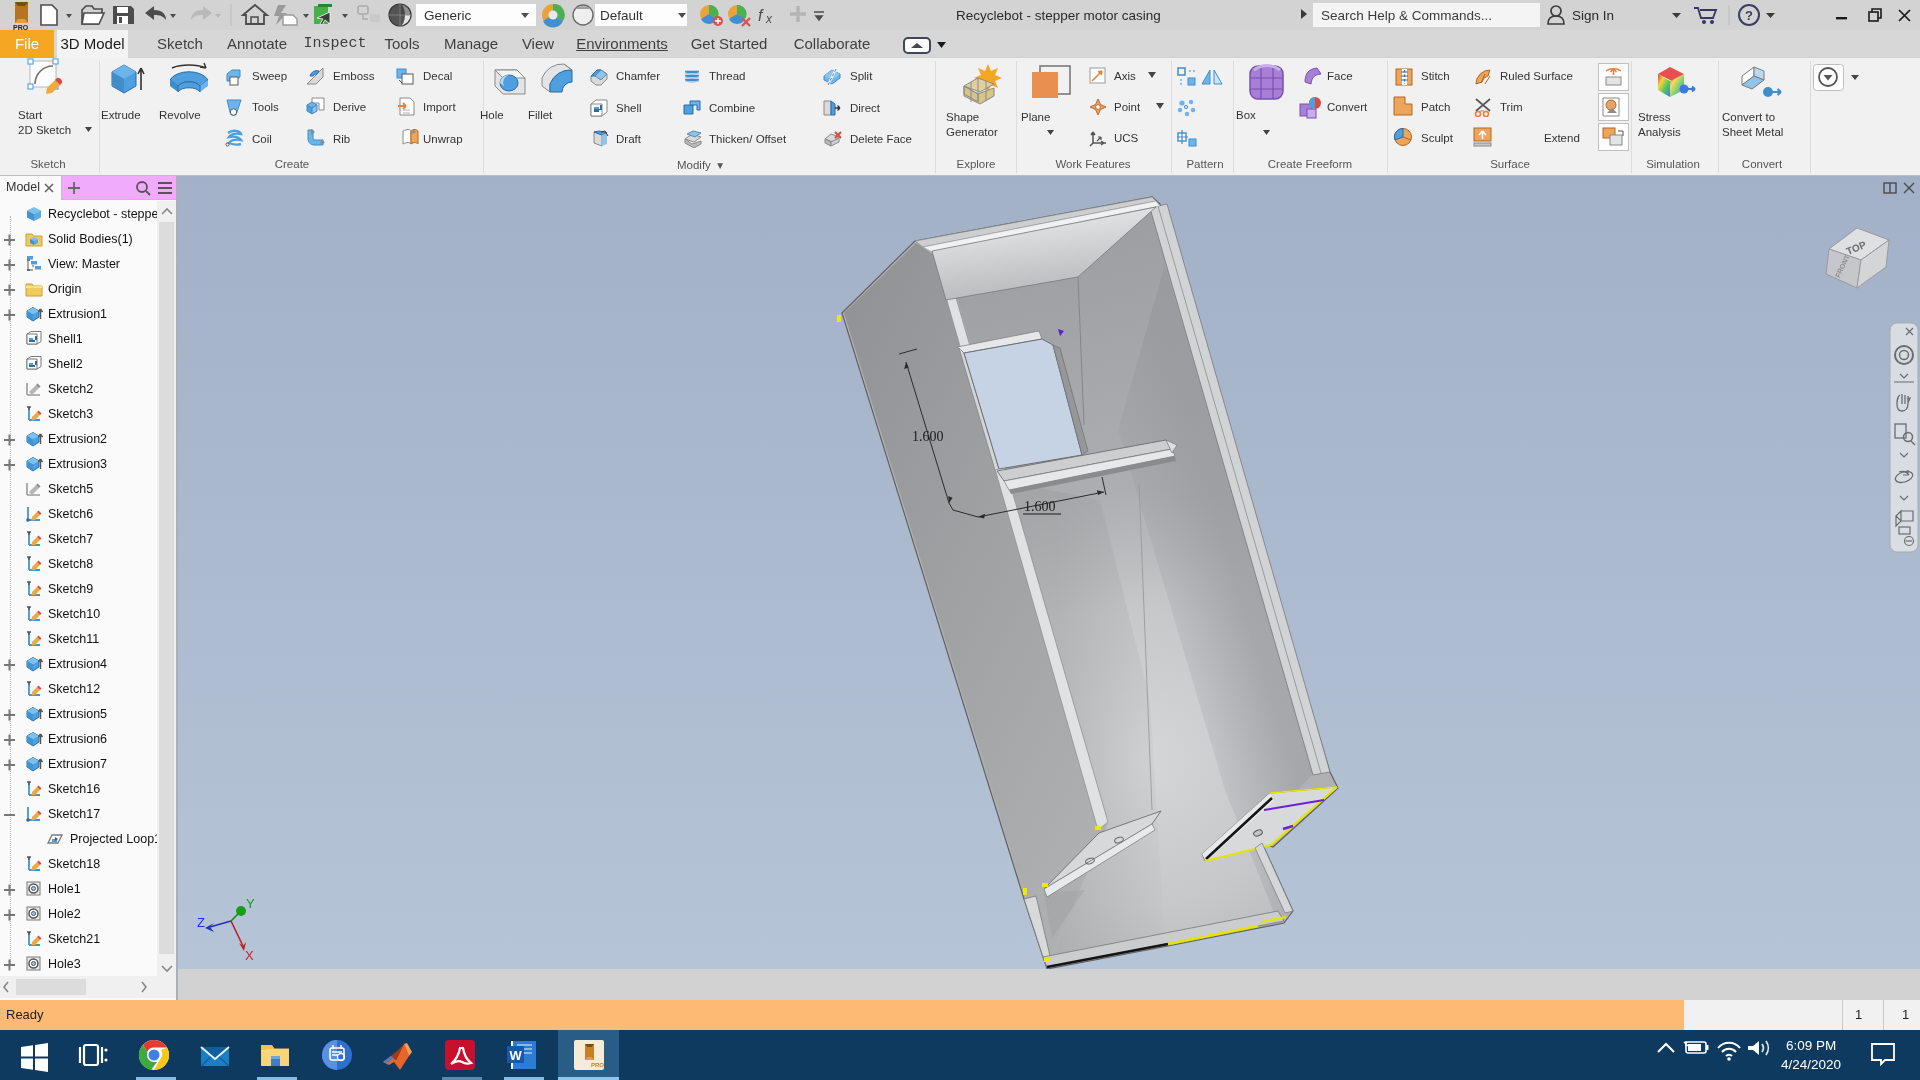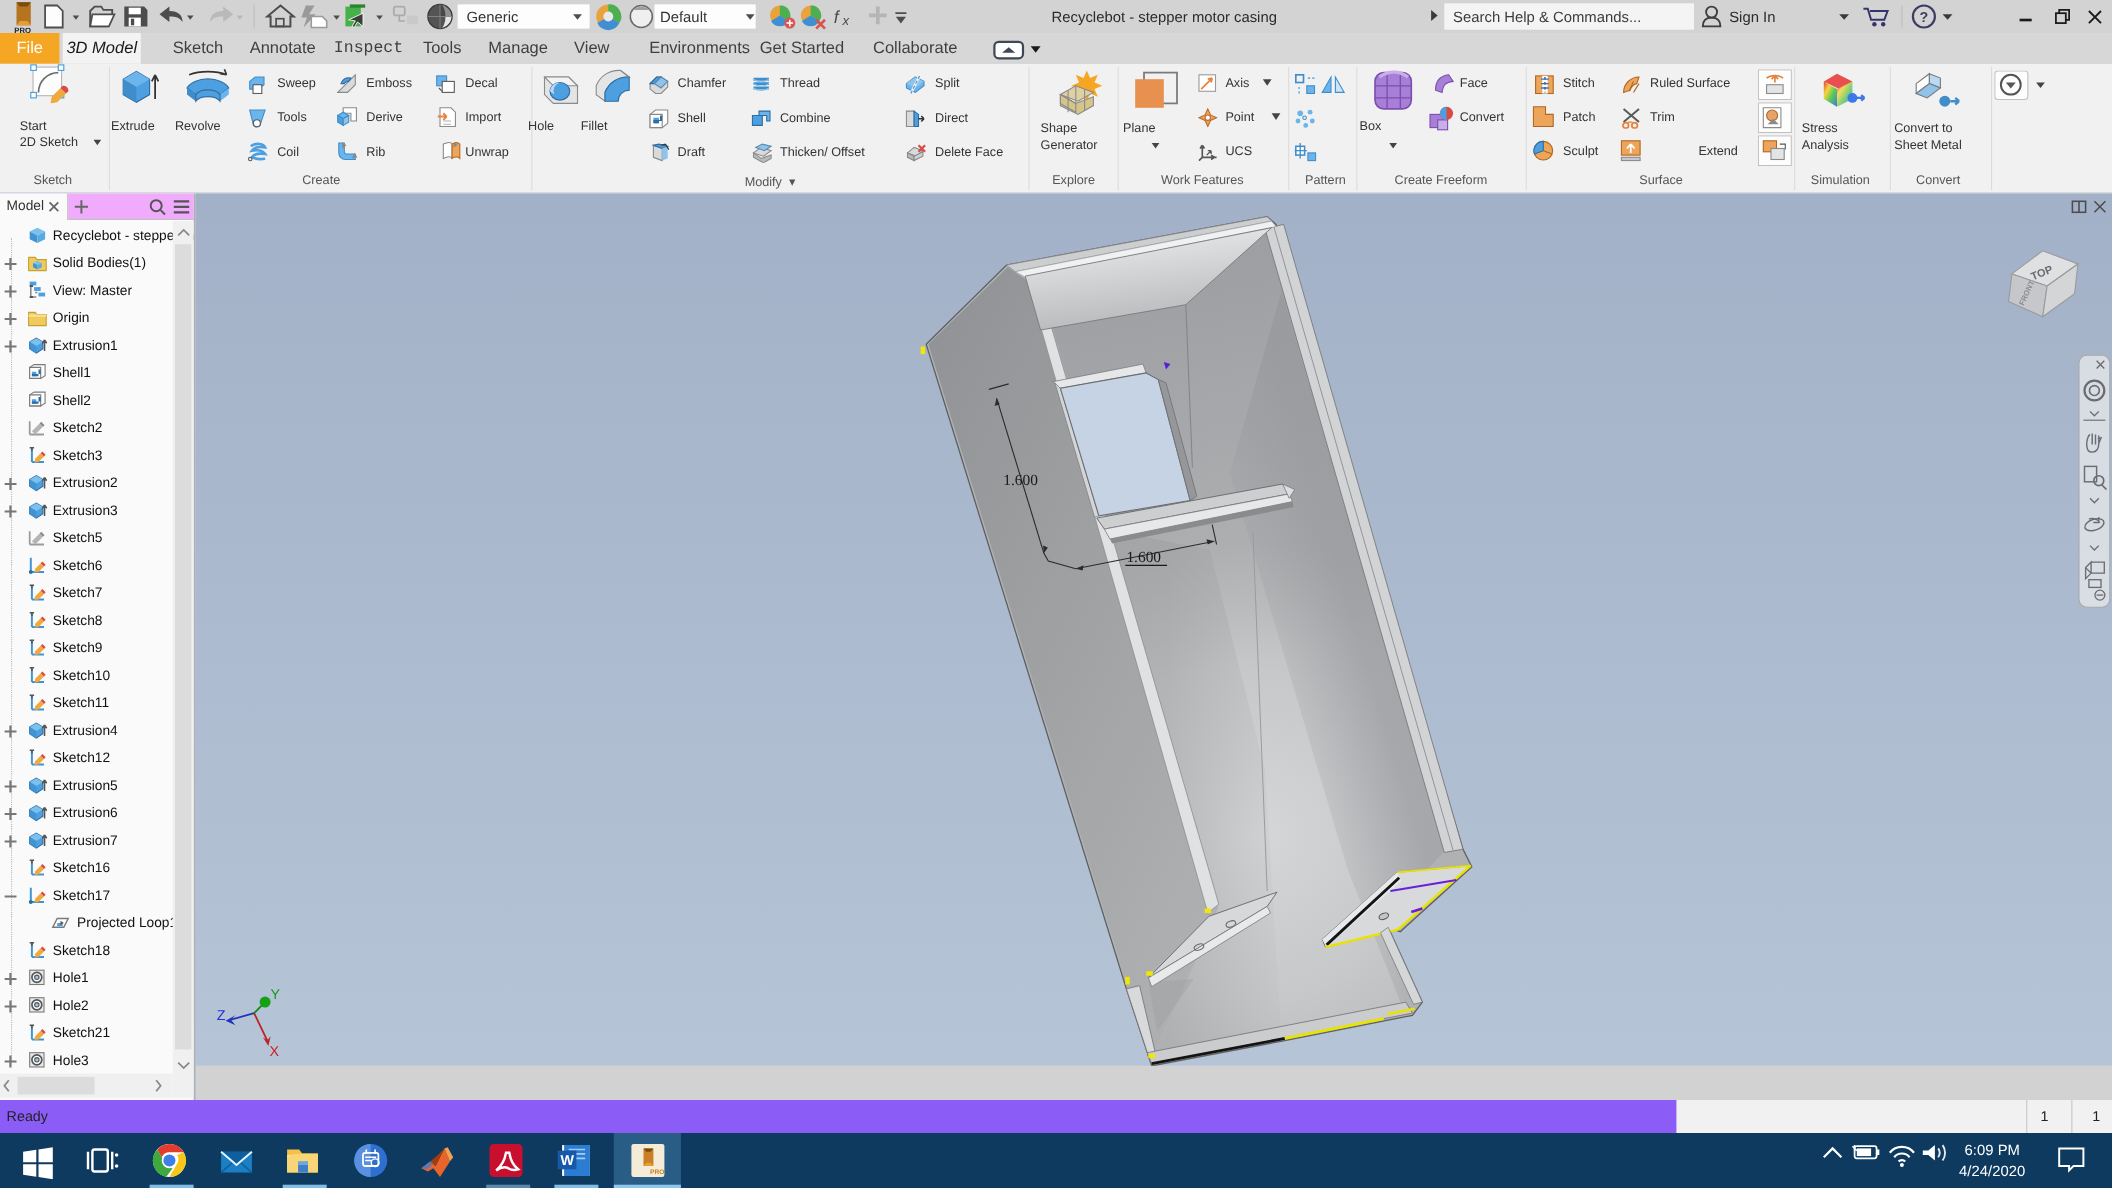"3D Model" div.rtab { font-style: italic -> none }
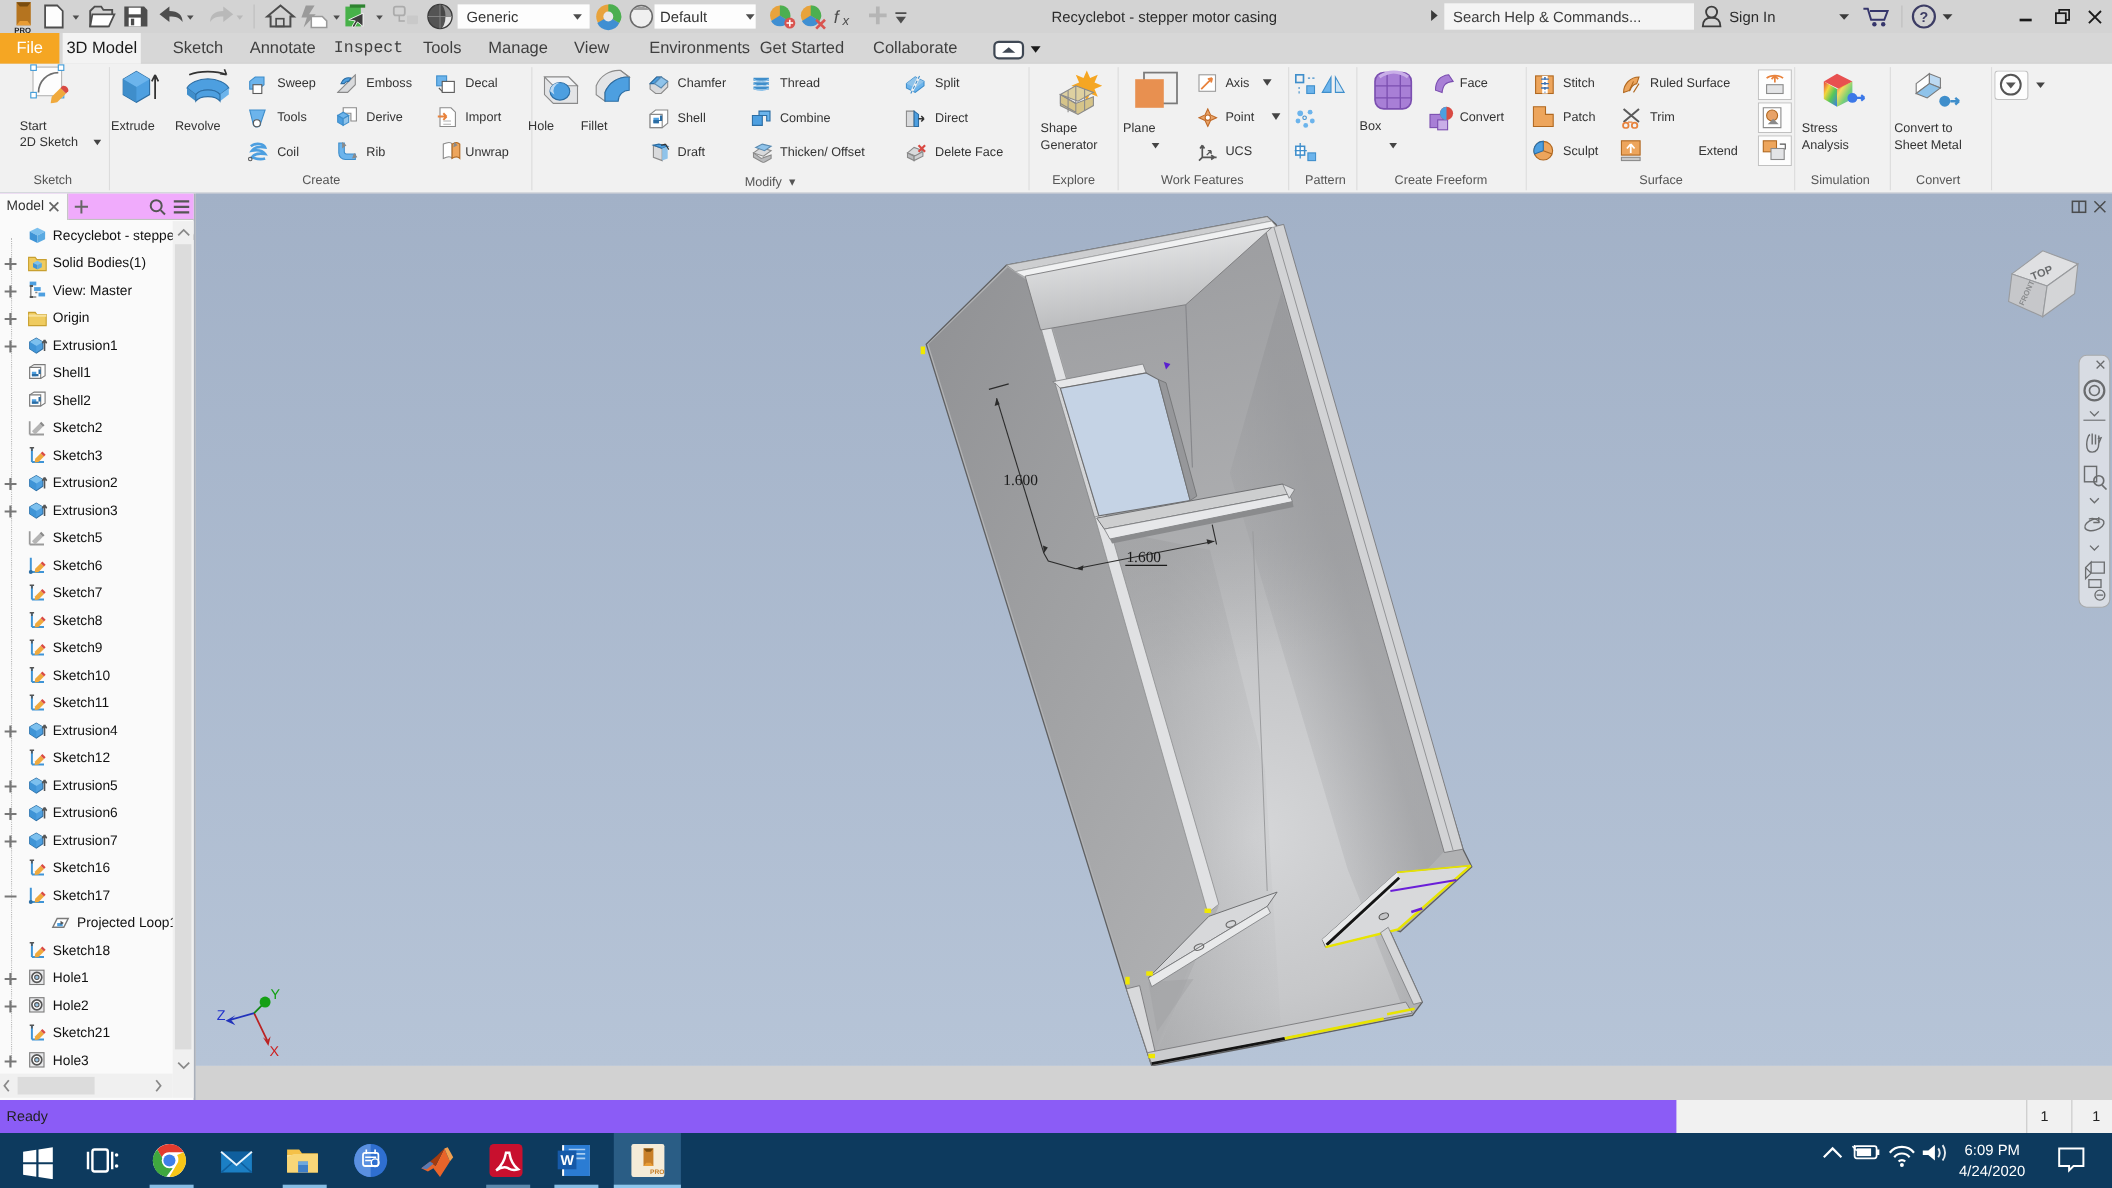"Environments" div.rtab { left: 580px -> 566px; text-decoration: none -> underline }
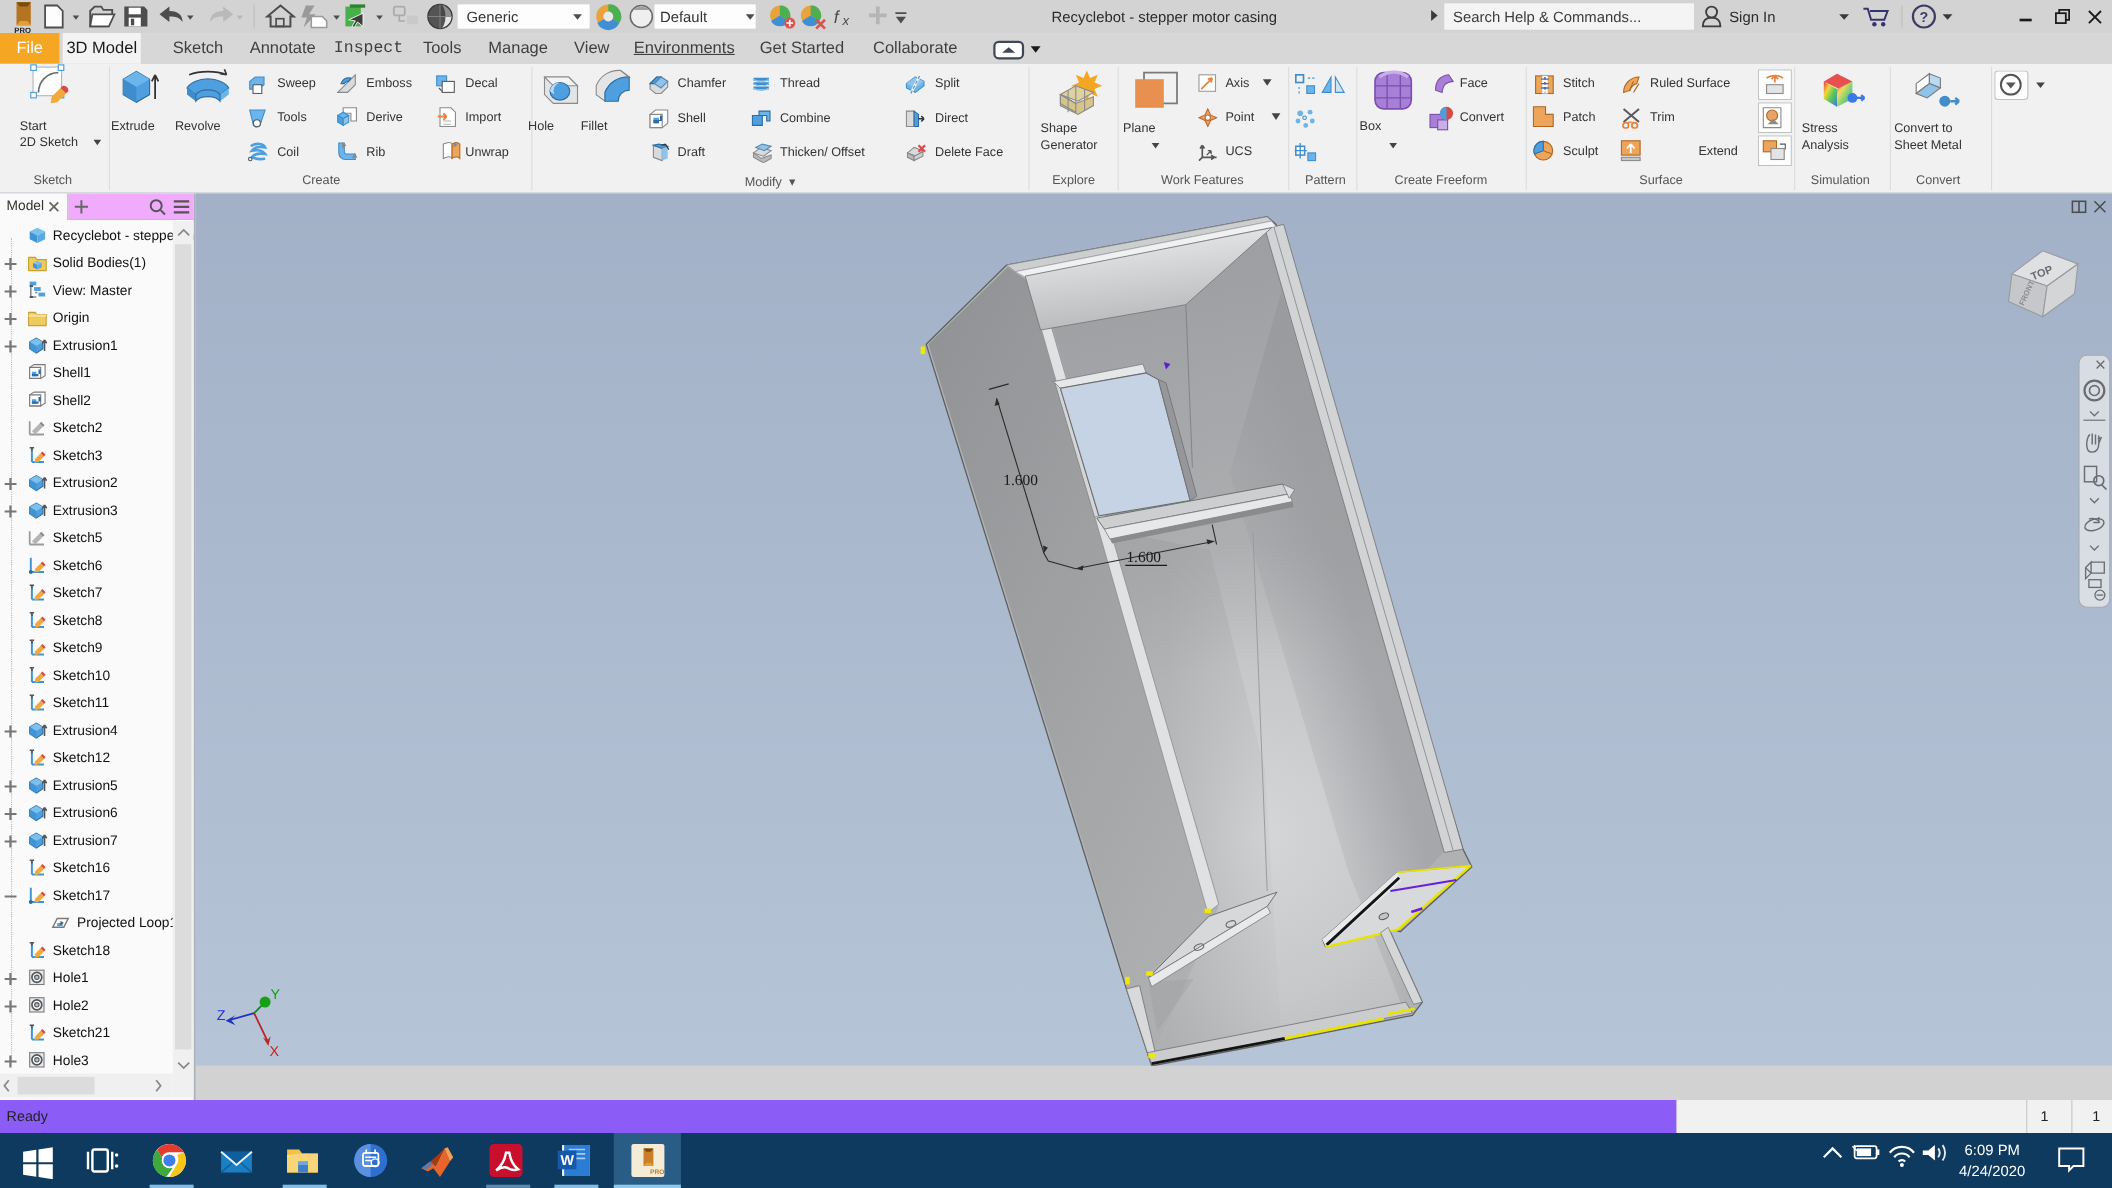"Ready" #statusbar { background: #8b5cf6 -> #fdba74; width: 1524px -> 1684px }
